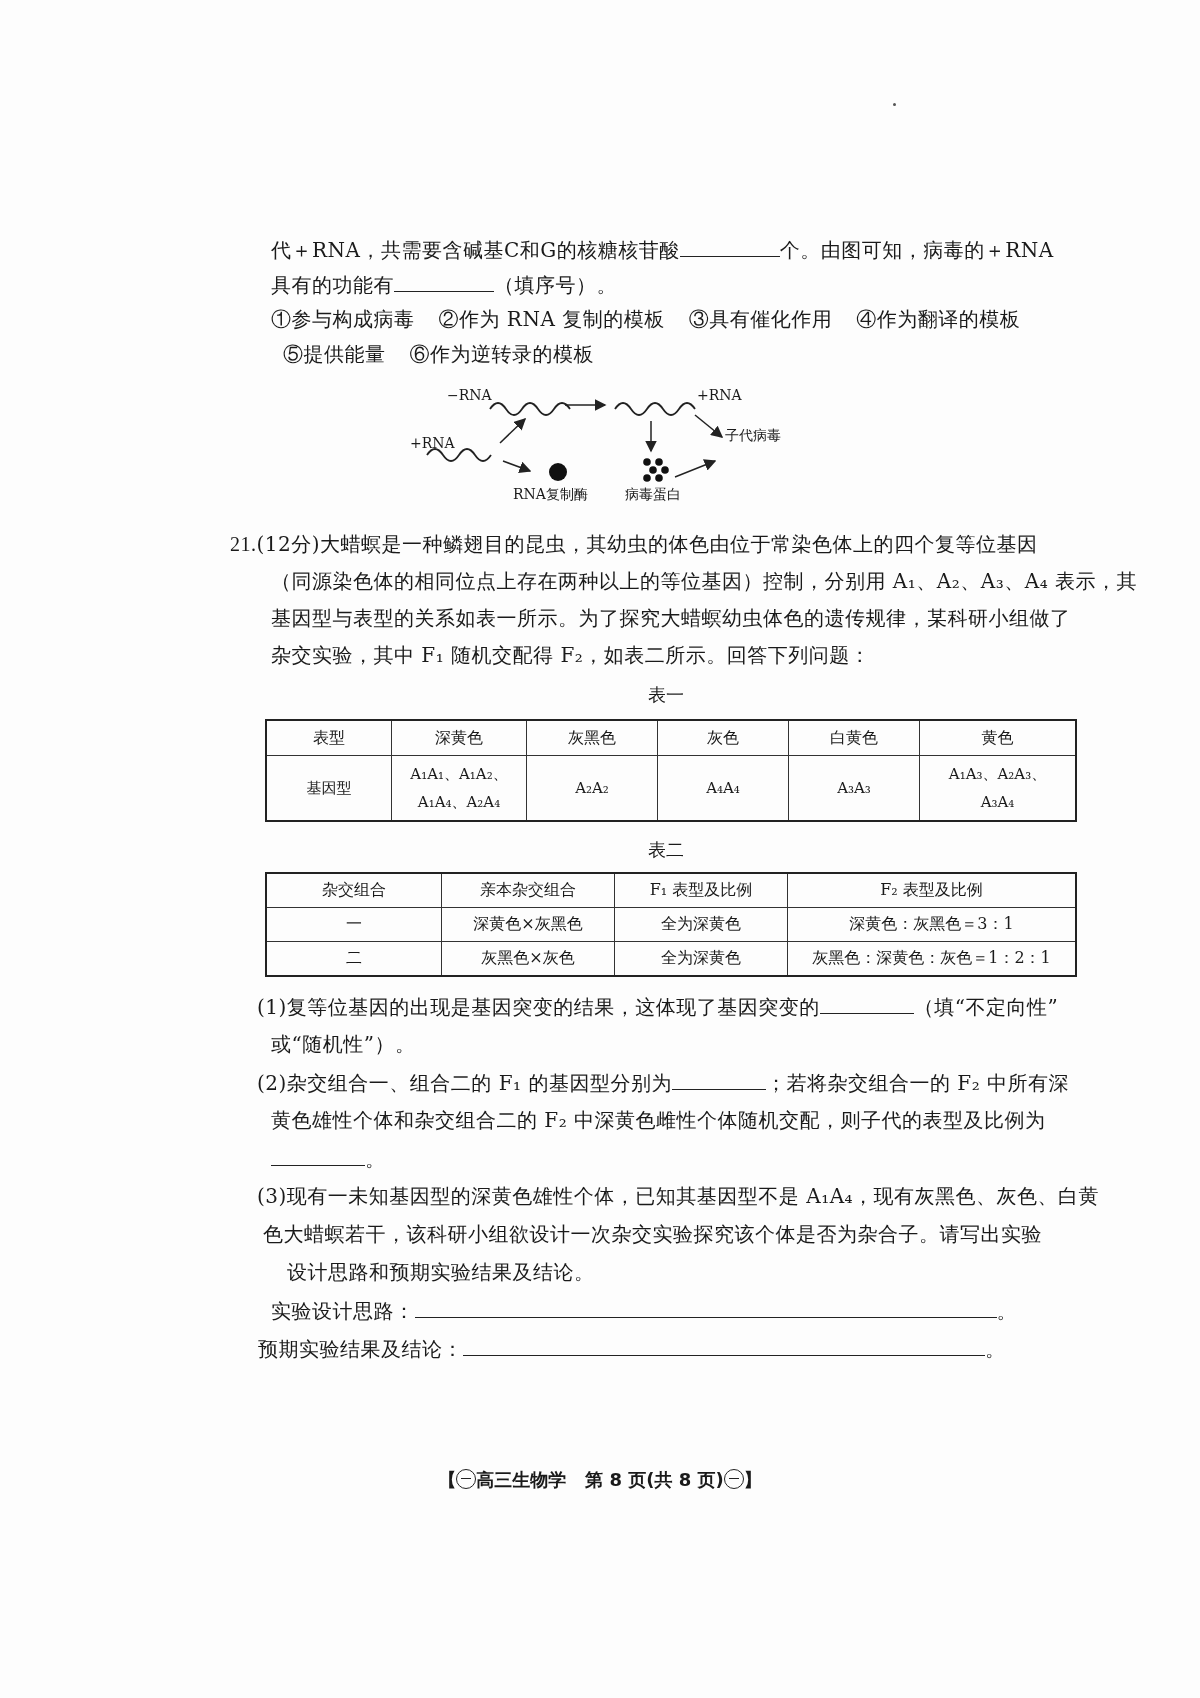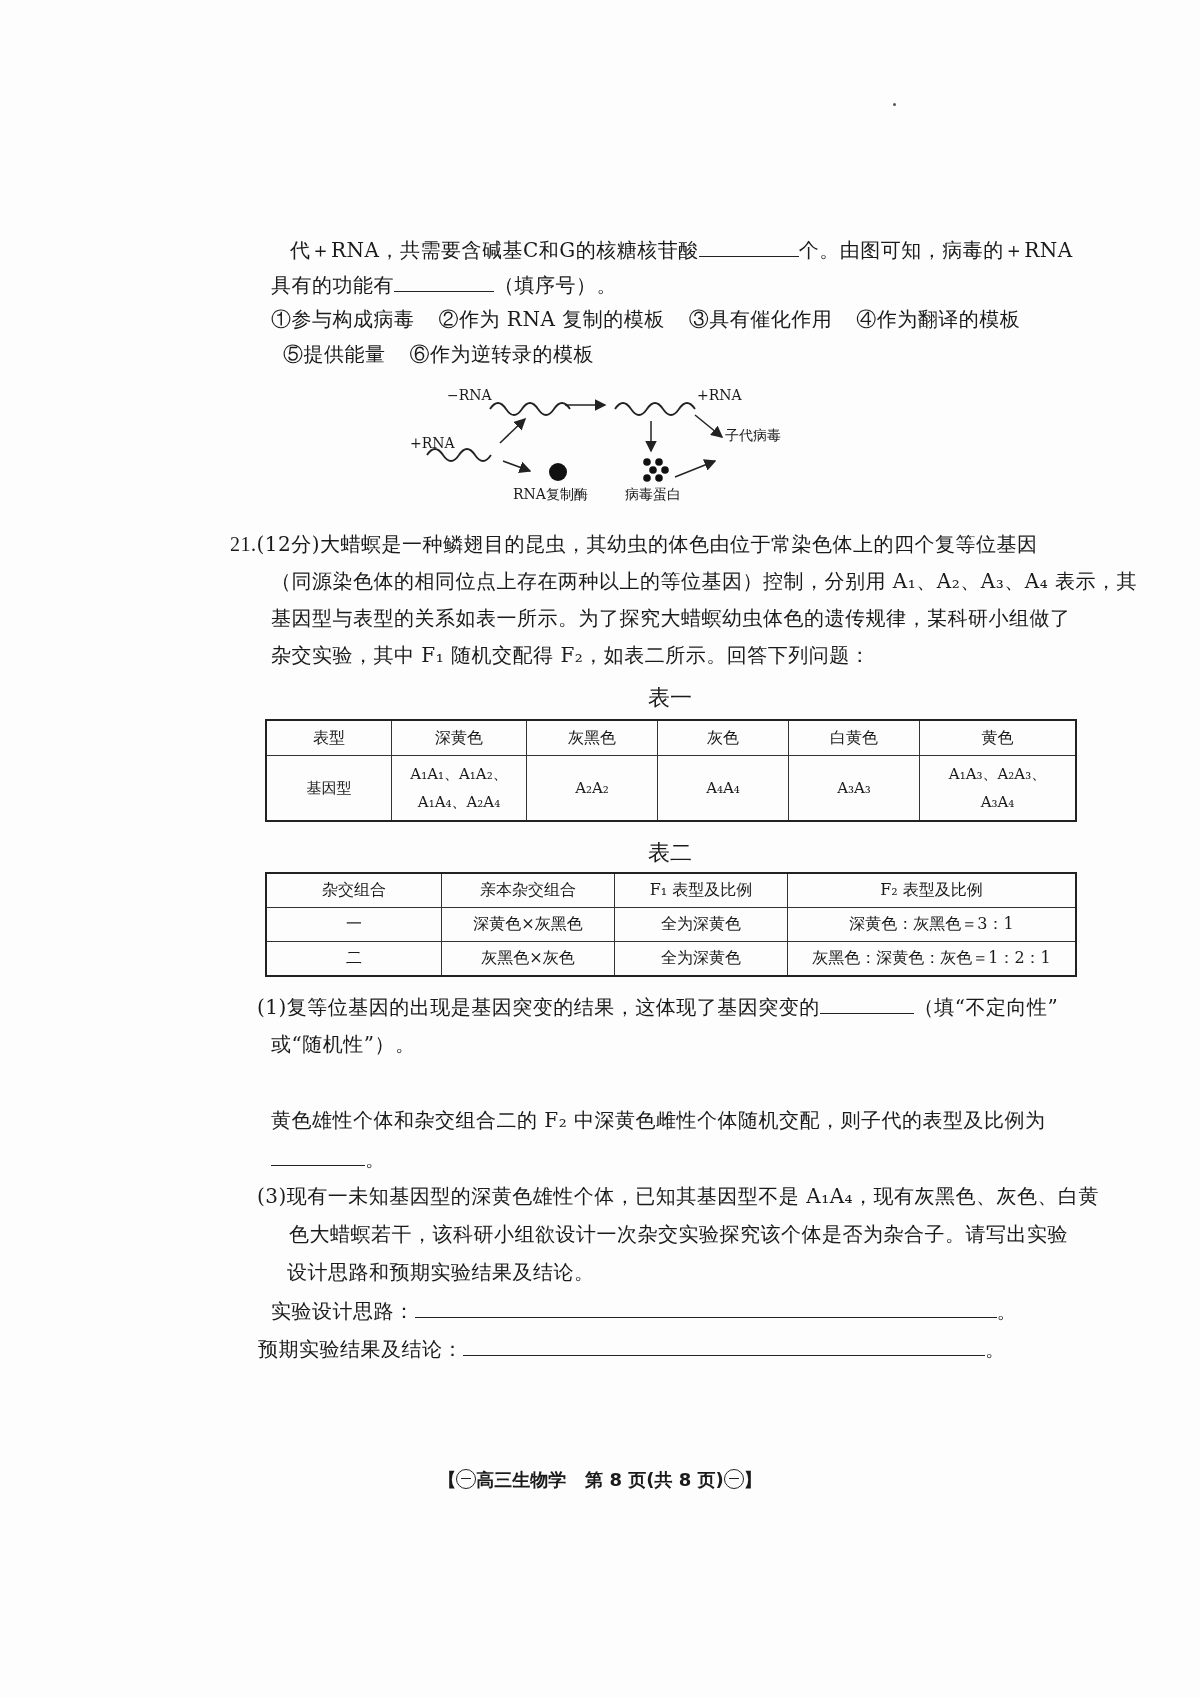"代＋RNA，共需要含碱基C和G的核糖核苷酸 个。由图可知，病毒的＋RNA" div.line { margin-left: 19px -> none }
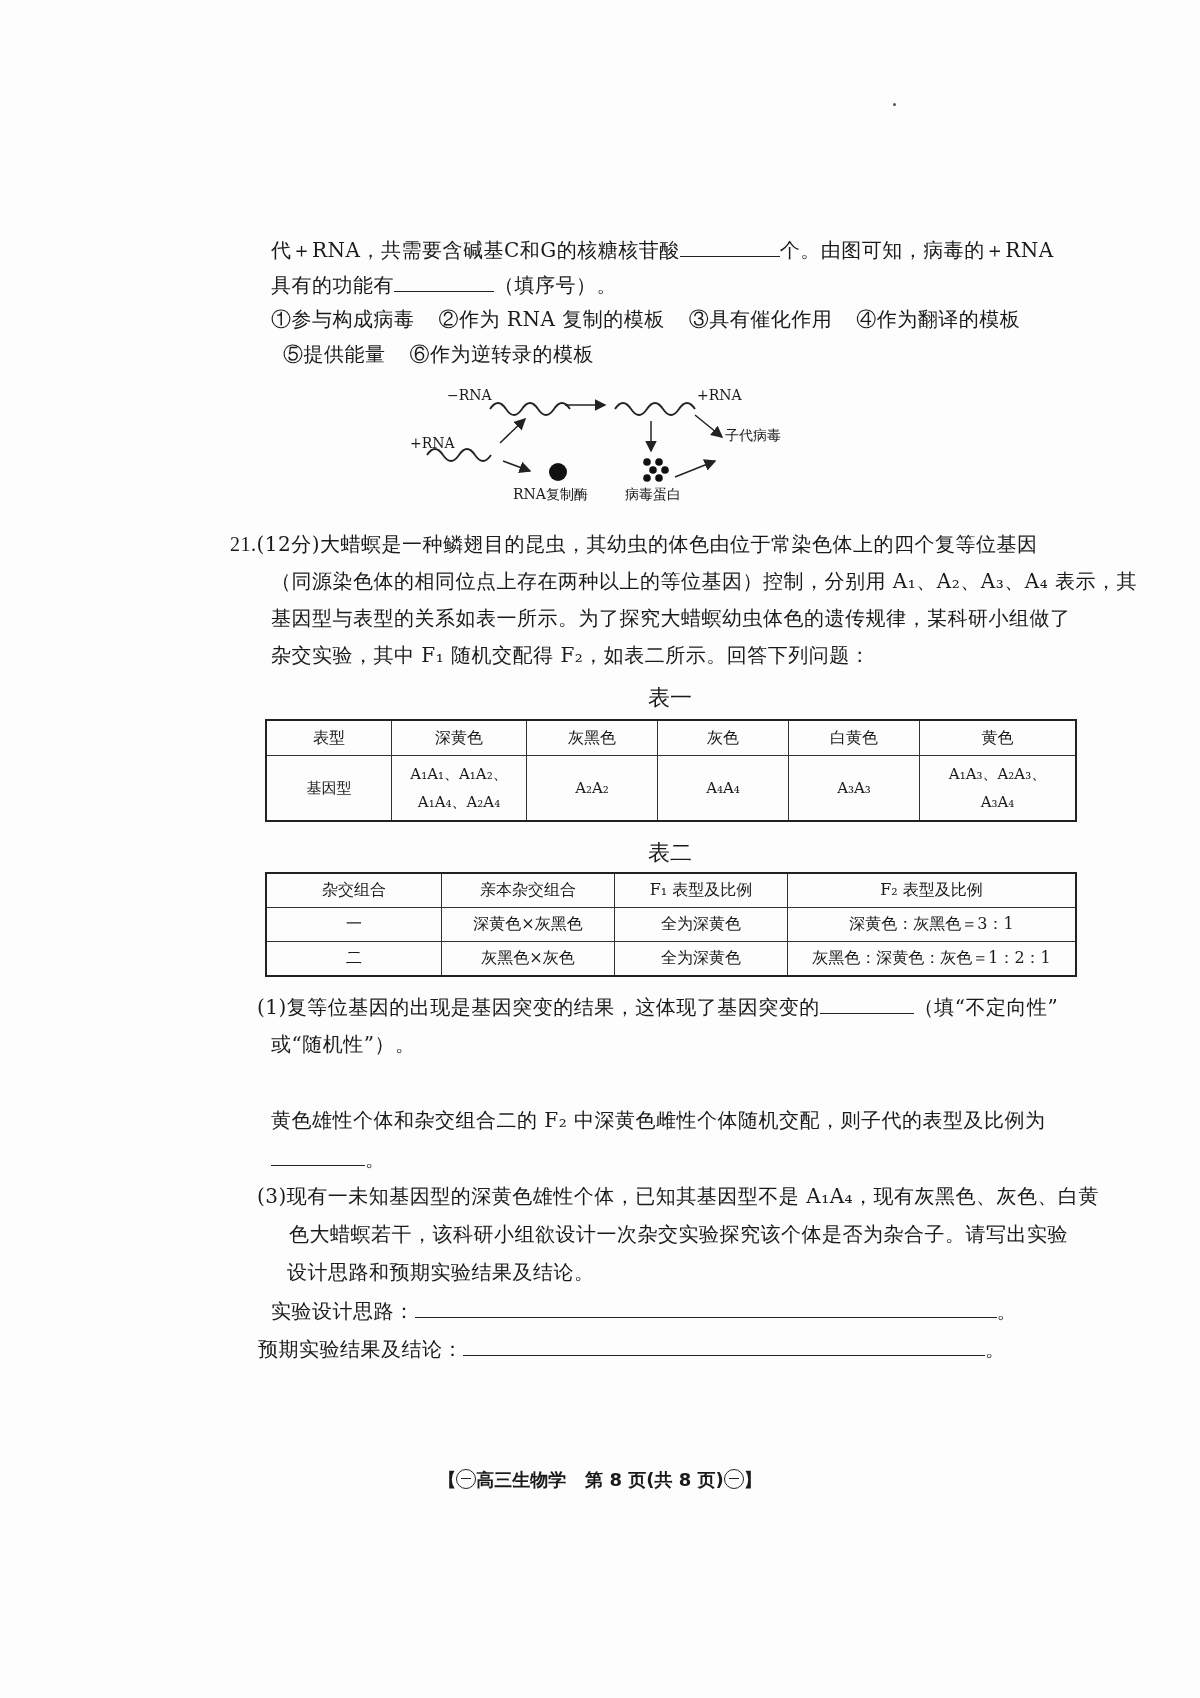"表一" .table-caption { font-size: 22px -> 18px }
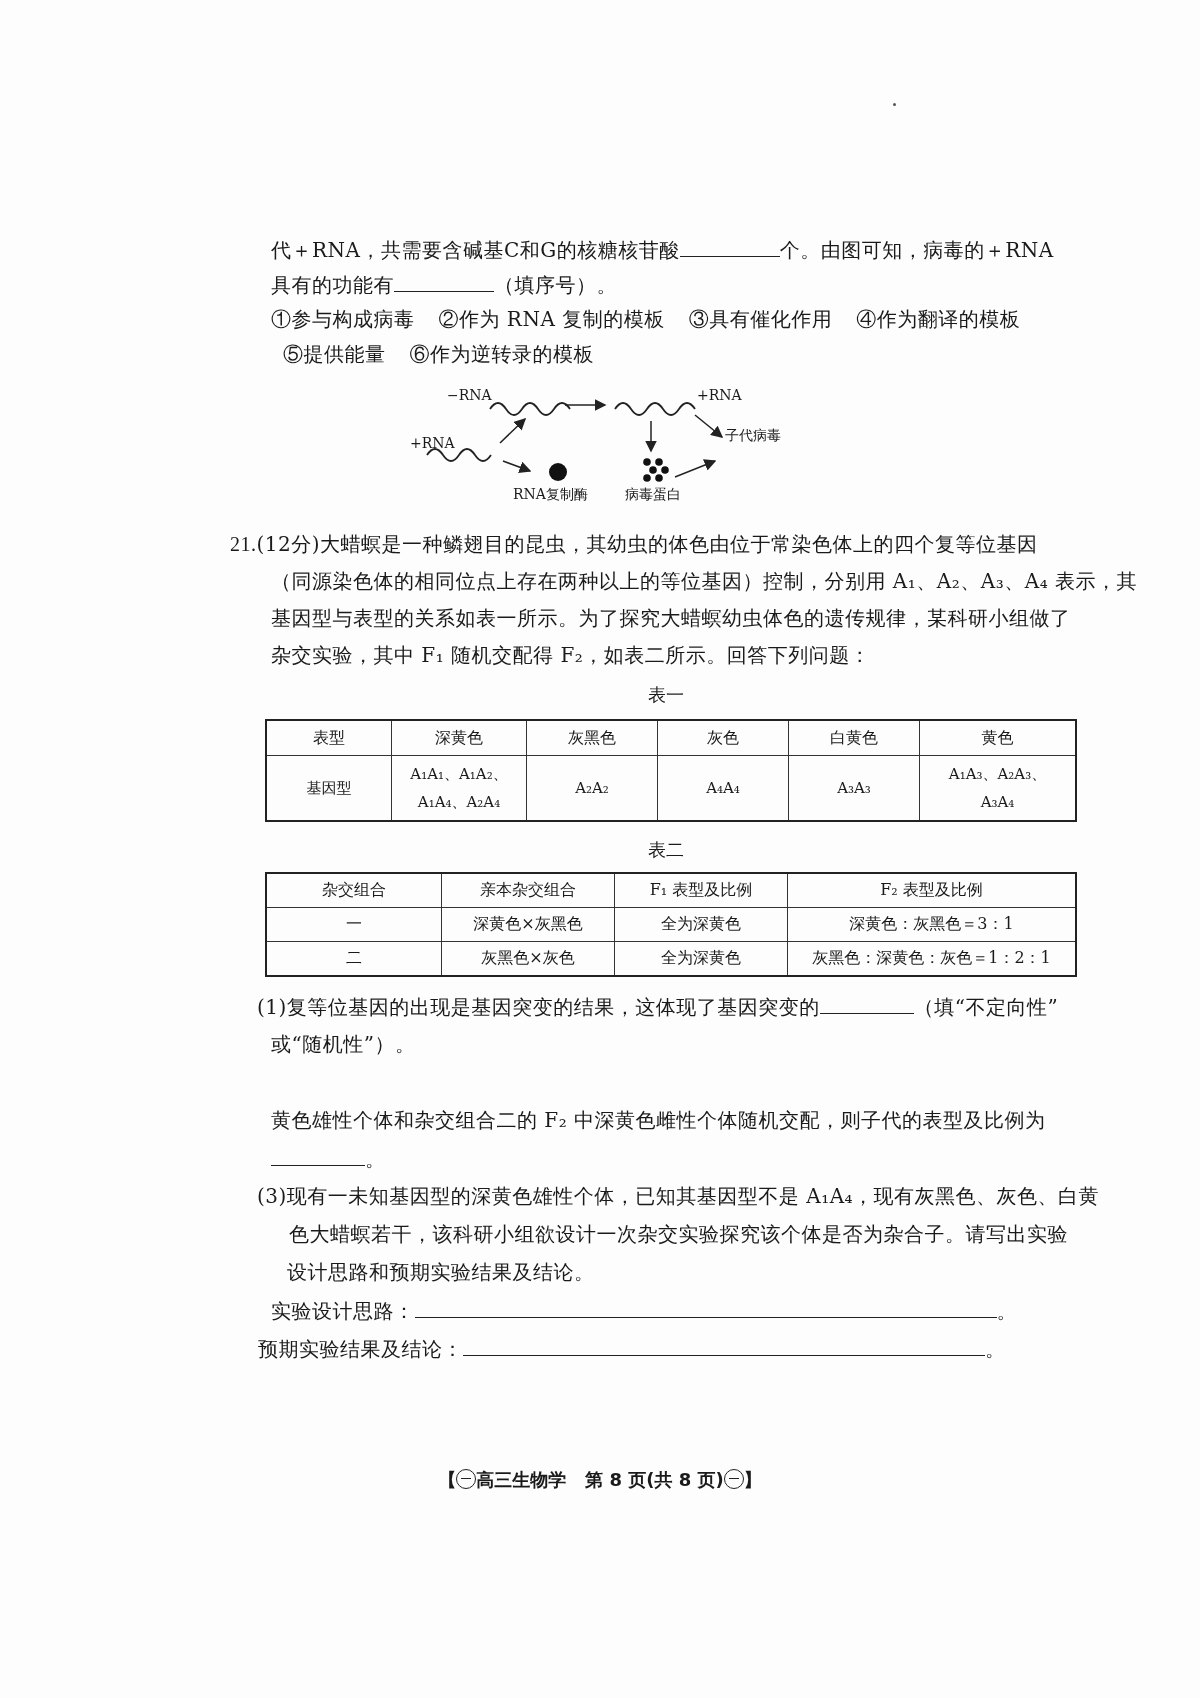"(2)杂交组合一、组合二的 F₁ 的基因型分别为 ；若将杂交组合一的 F₂" div.line { html: none -> <div> <span>(2)杂交组合一、组合二的 F₁ 的基因型分别为</span><span></span><span>；若将杂交组合一的 F₂ 中所有深</span> </div> }
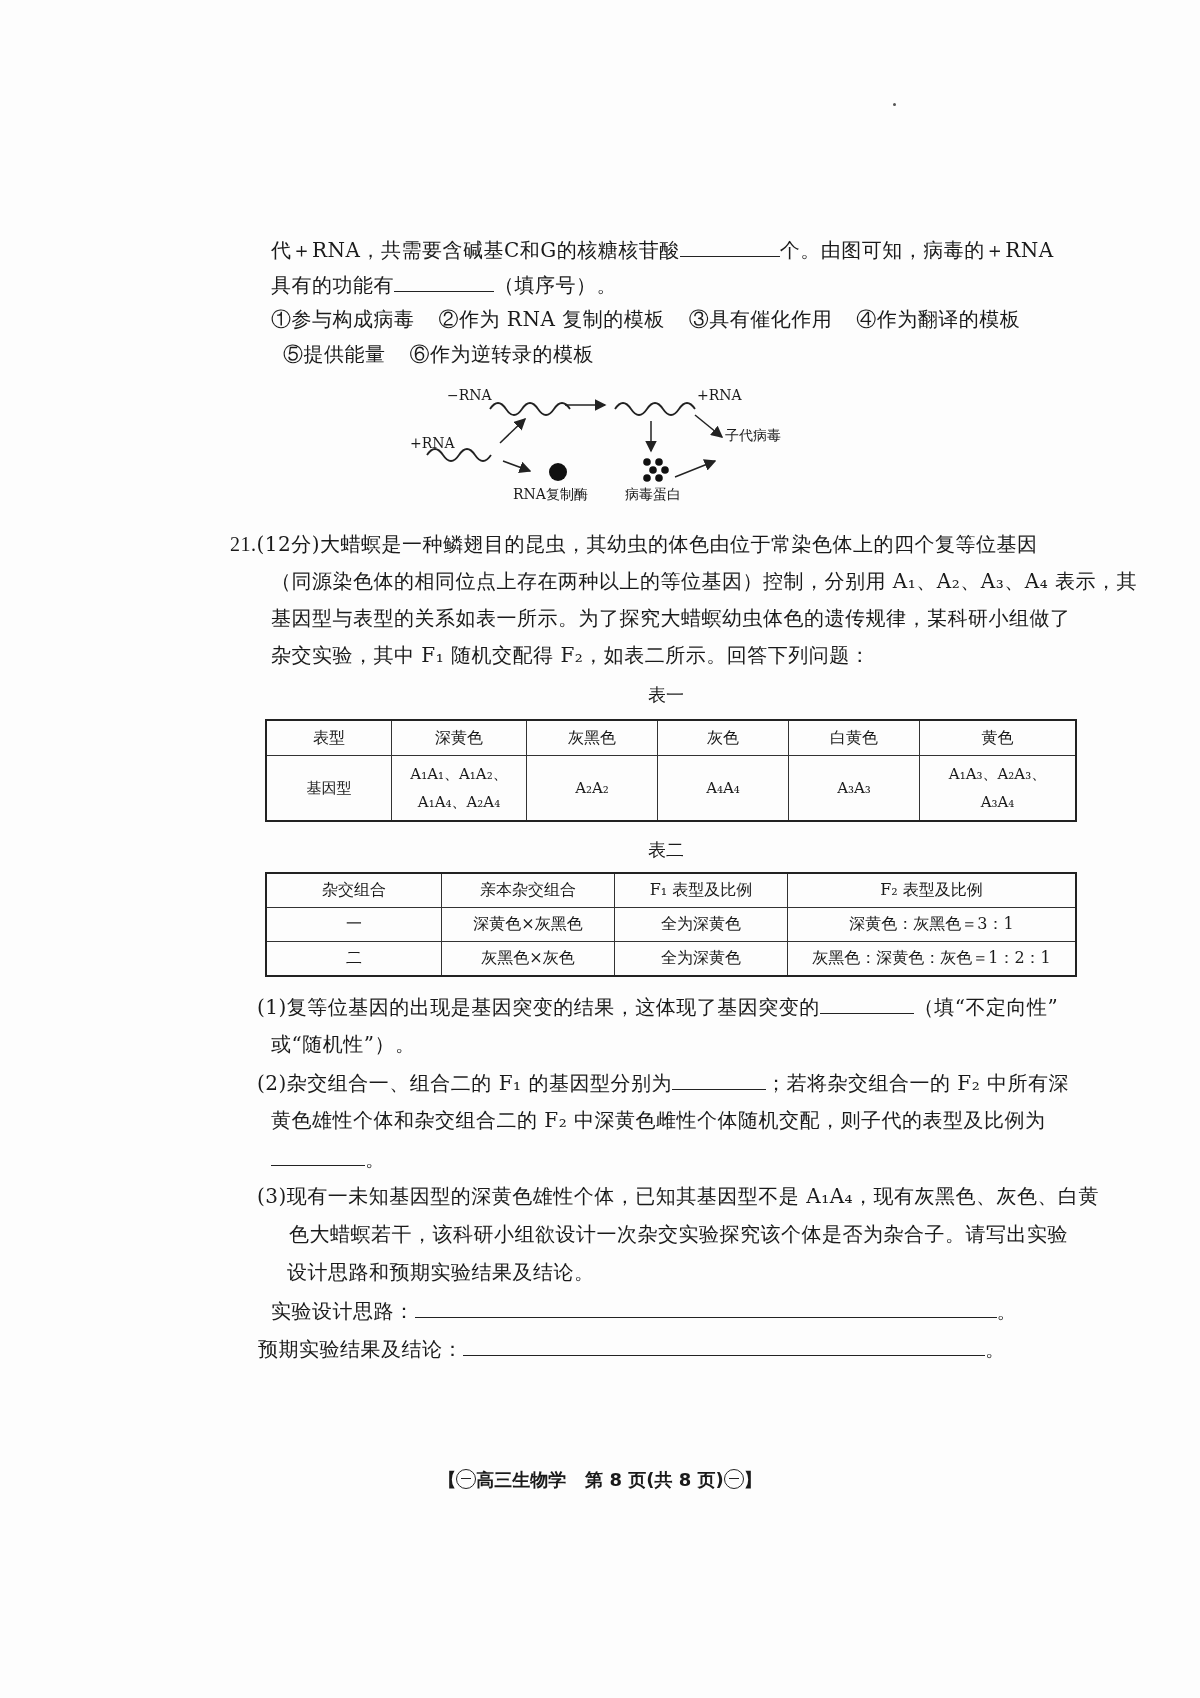"色大蜡螟若干，该科研小组欲设计一次杂交实验探究该个体是否为杂合子。请写出实验" div.line { left: 289px -> 263px }
